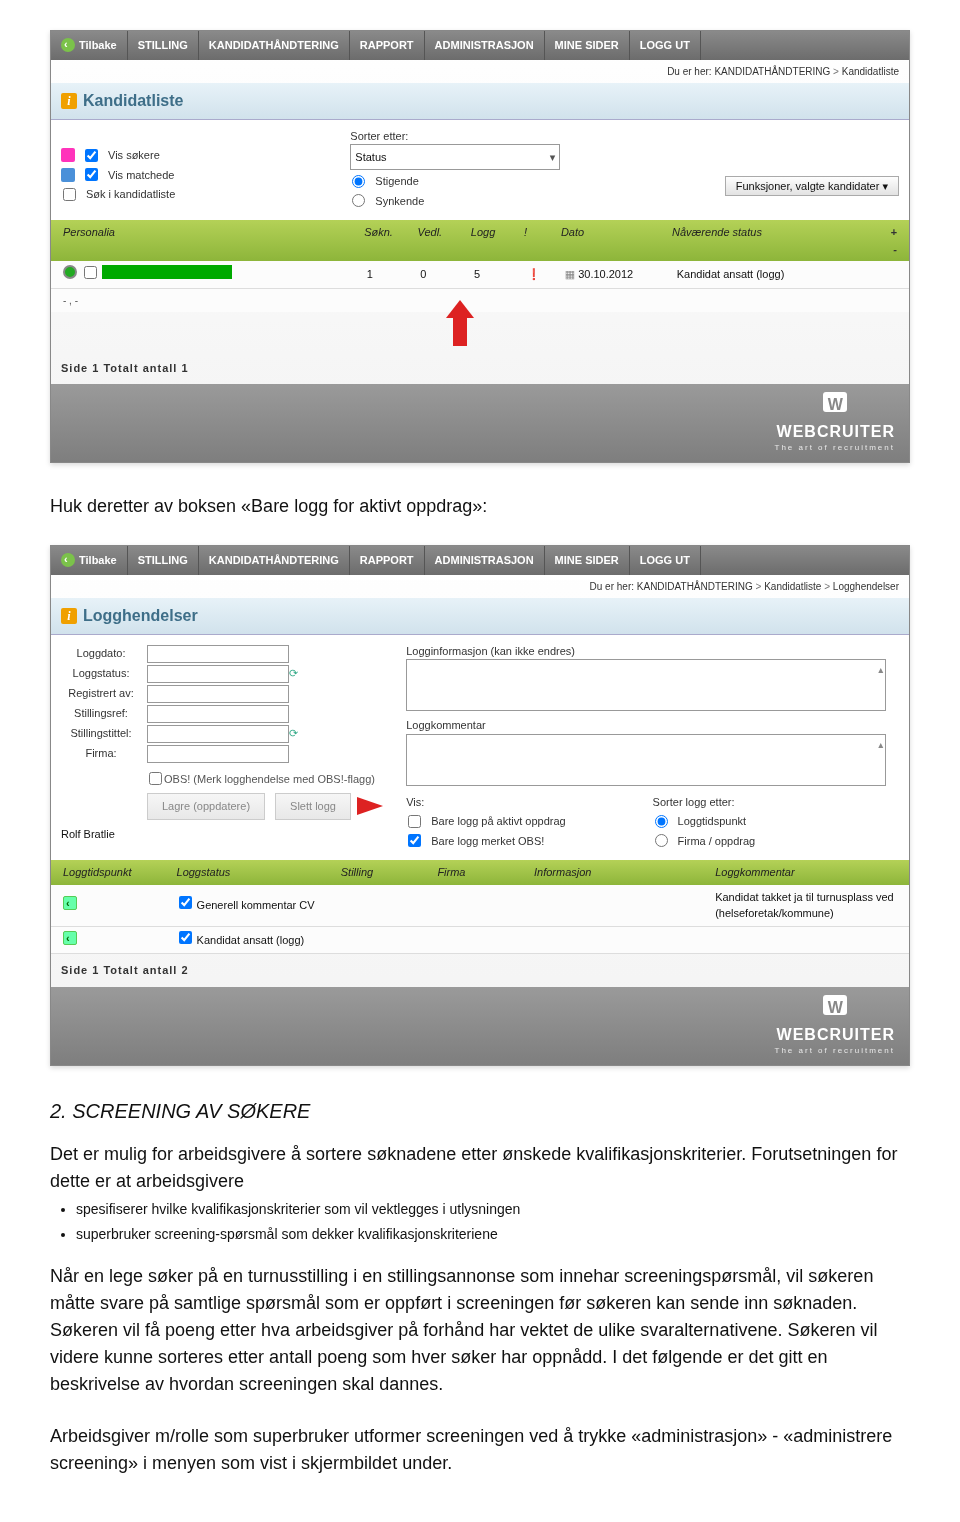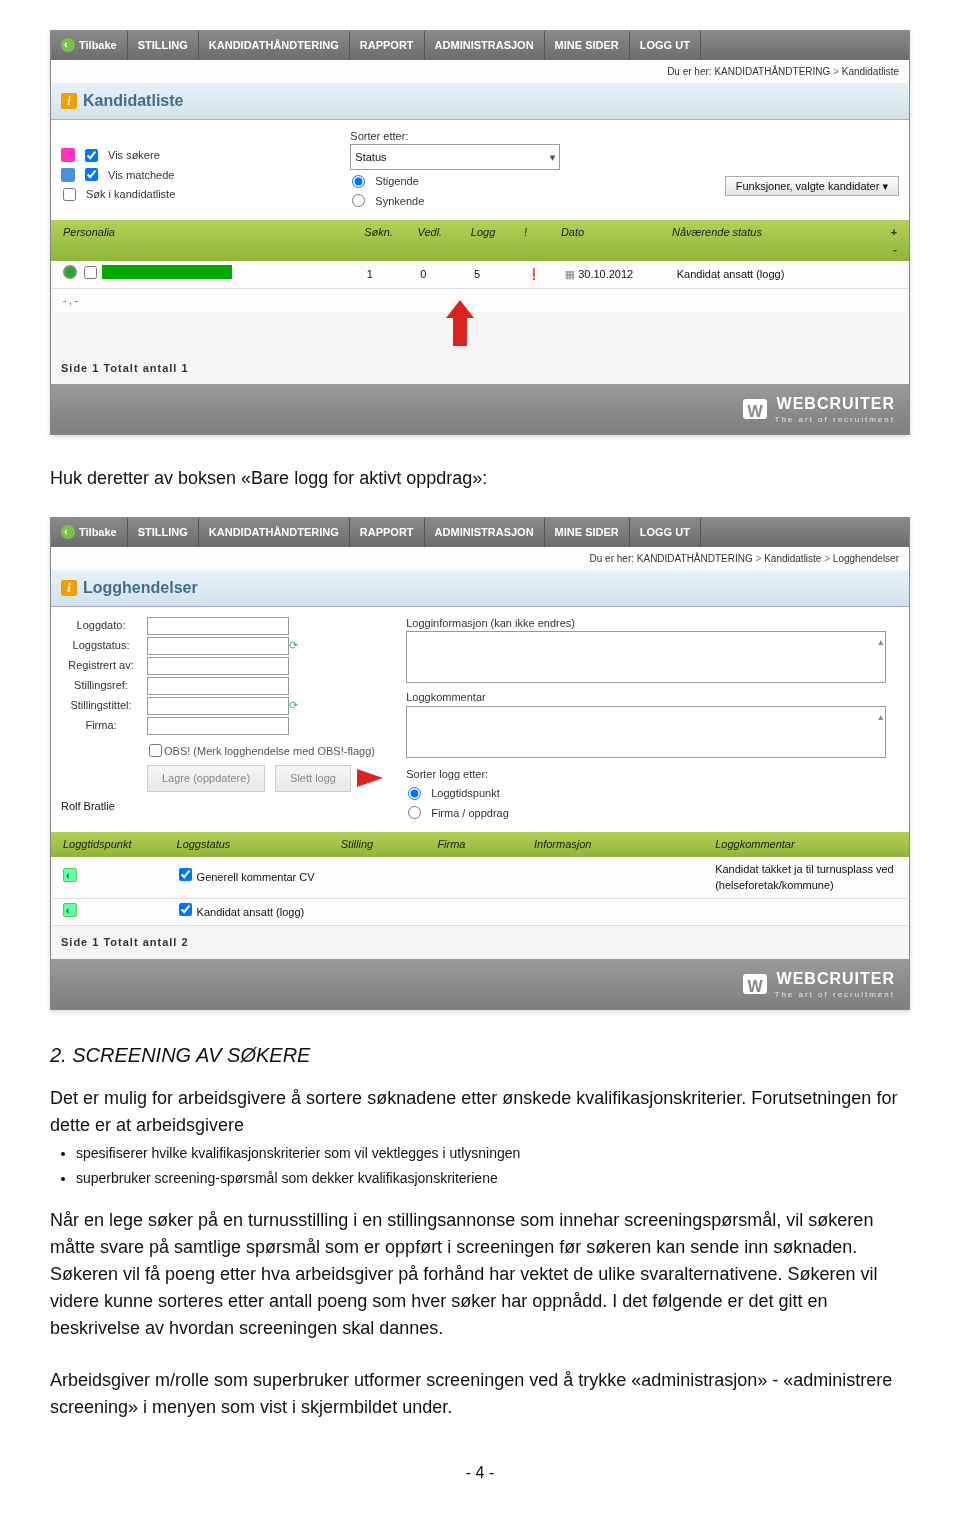"WEBCRUITER" .brand { flex-direction: none -> column }
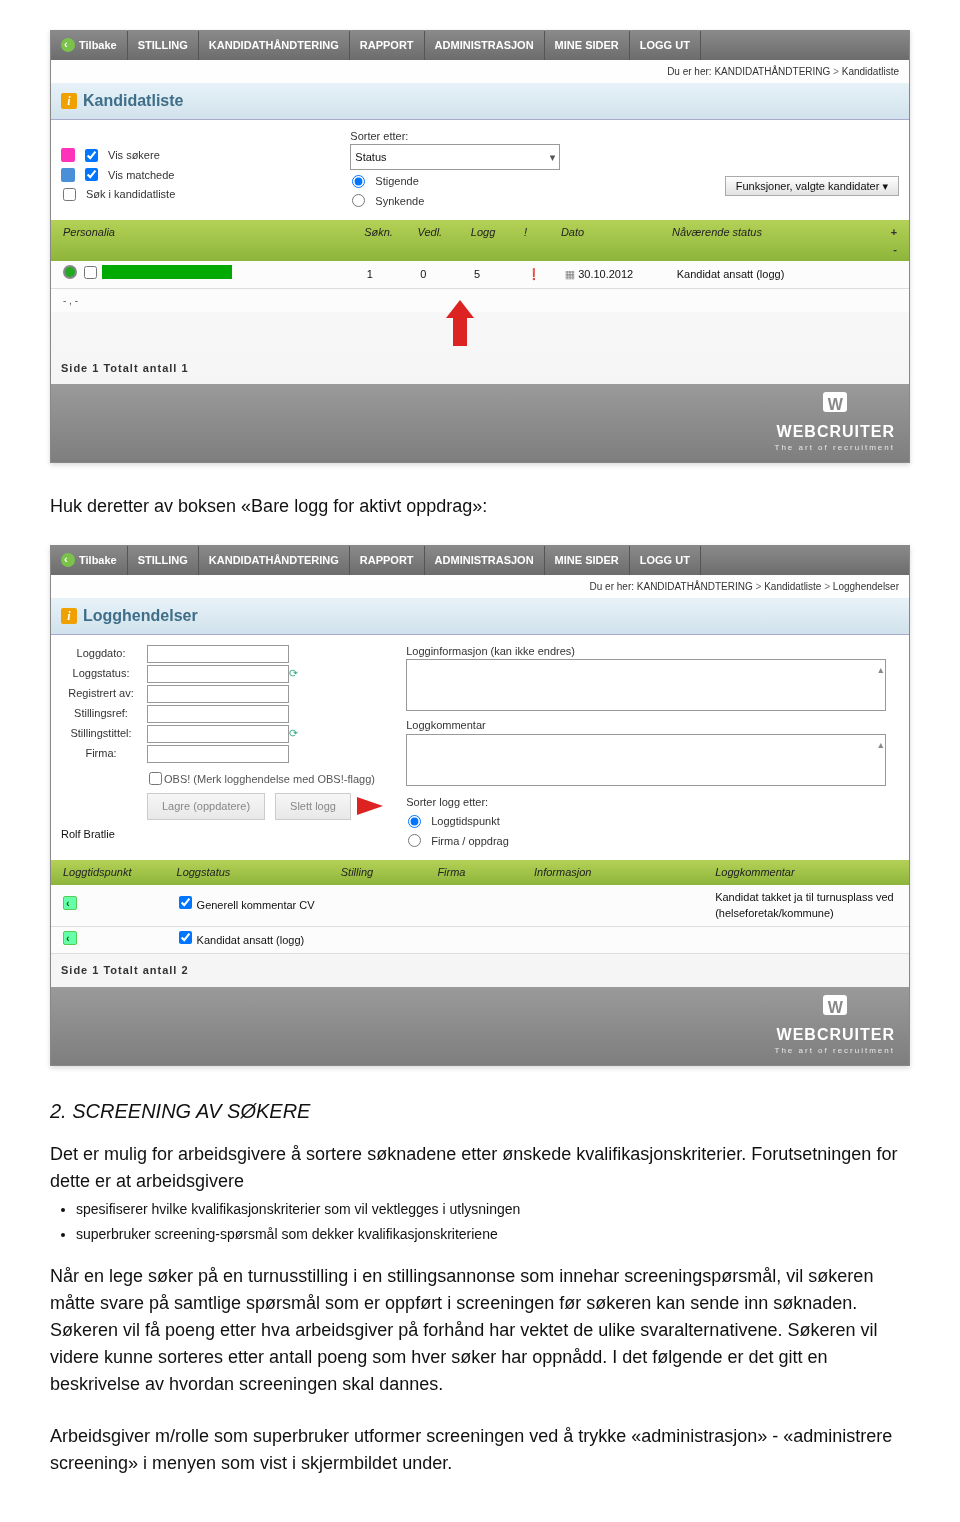"Vis:" div { html: none -> <div> <div>Vis:</div> <div> <input> <span>Bare logg på aktivt oppdrag</span> </div> <div> <input> <span>Bare logg merket OBS!</span> </div> </div> }
